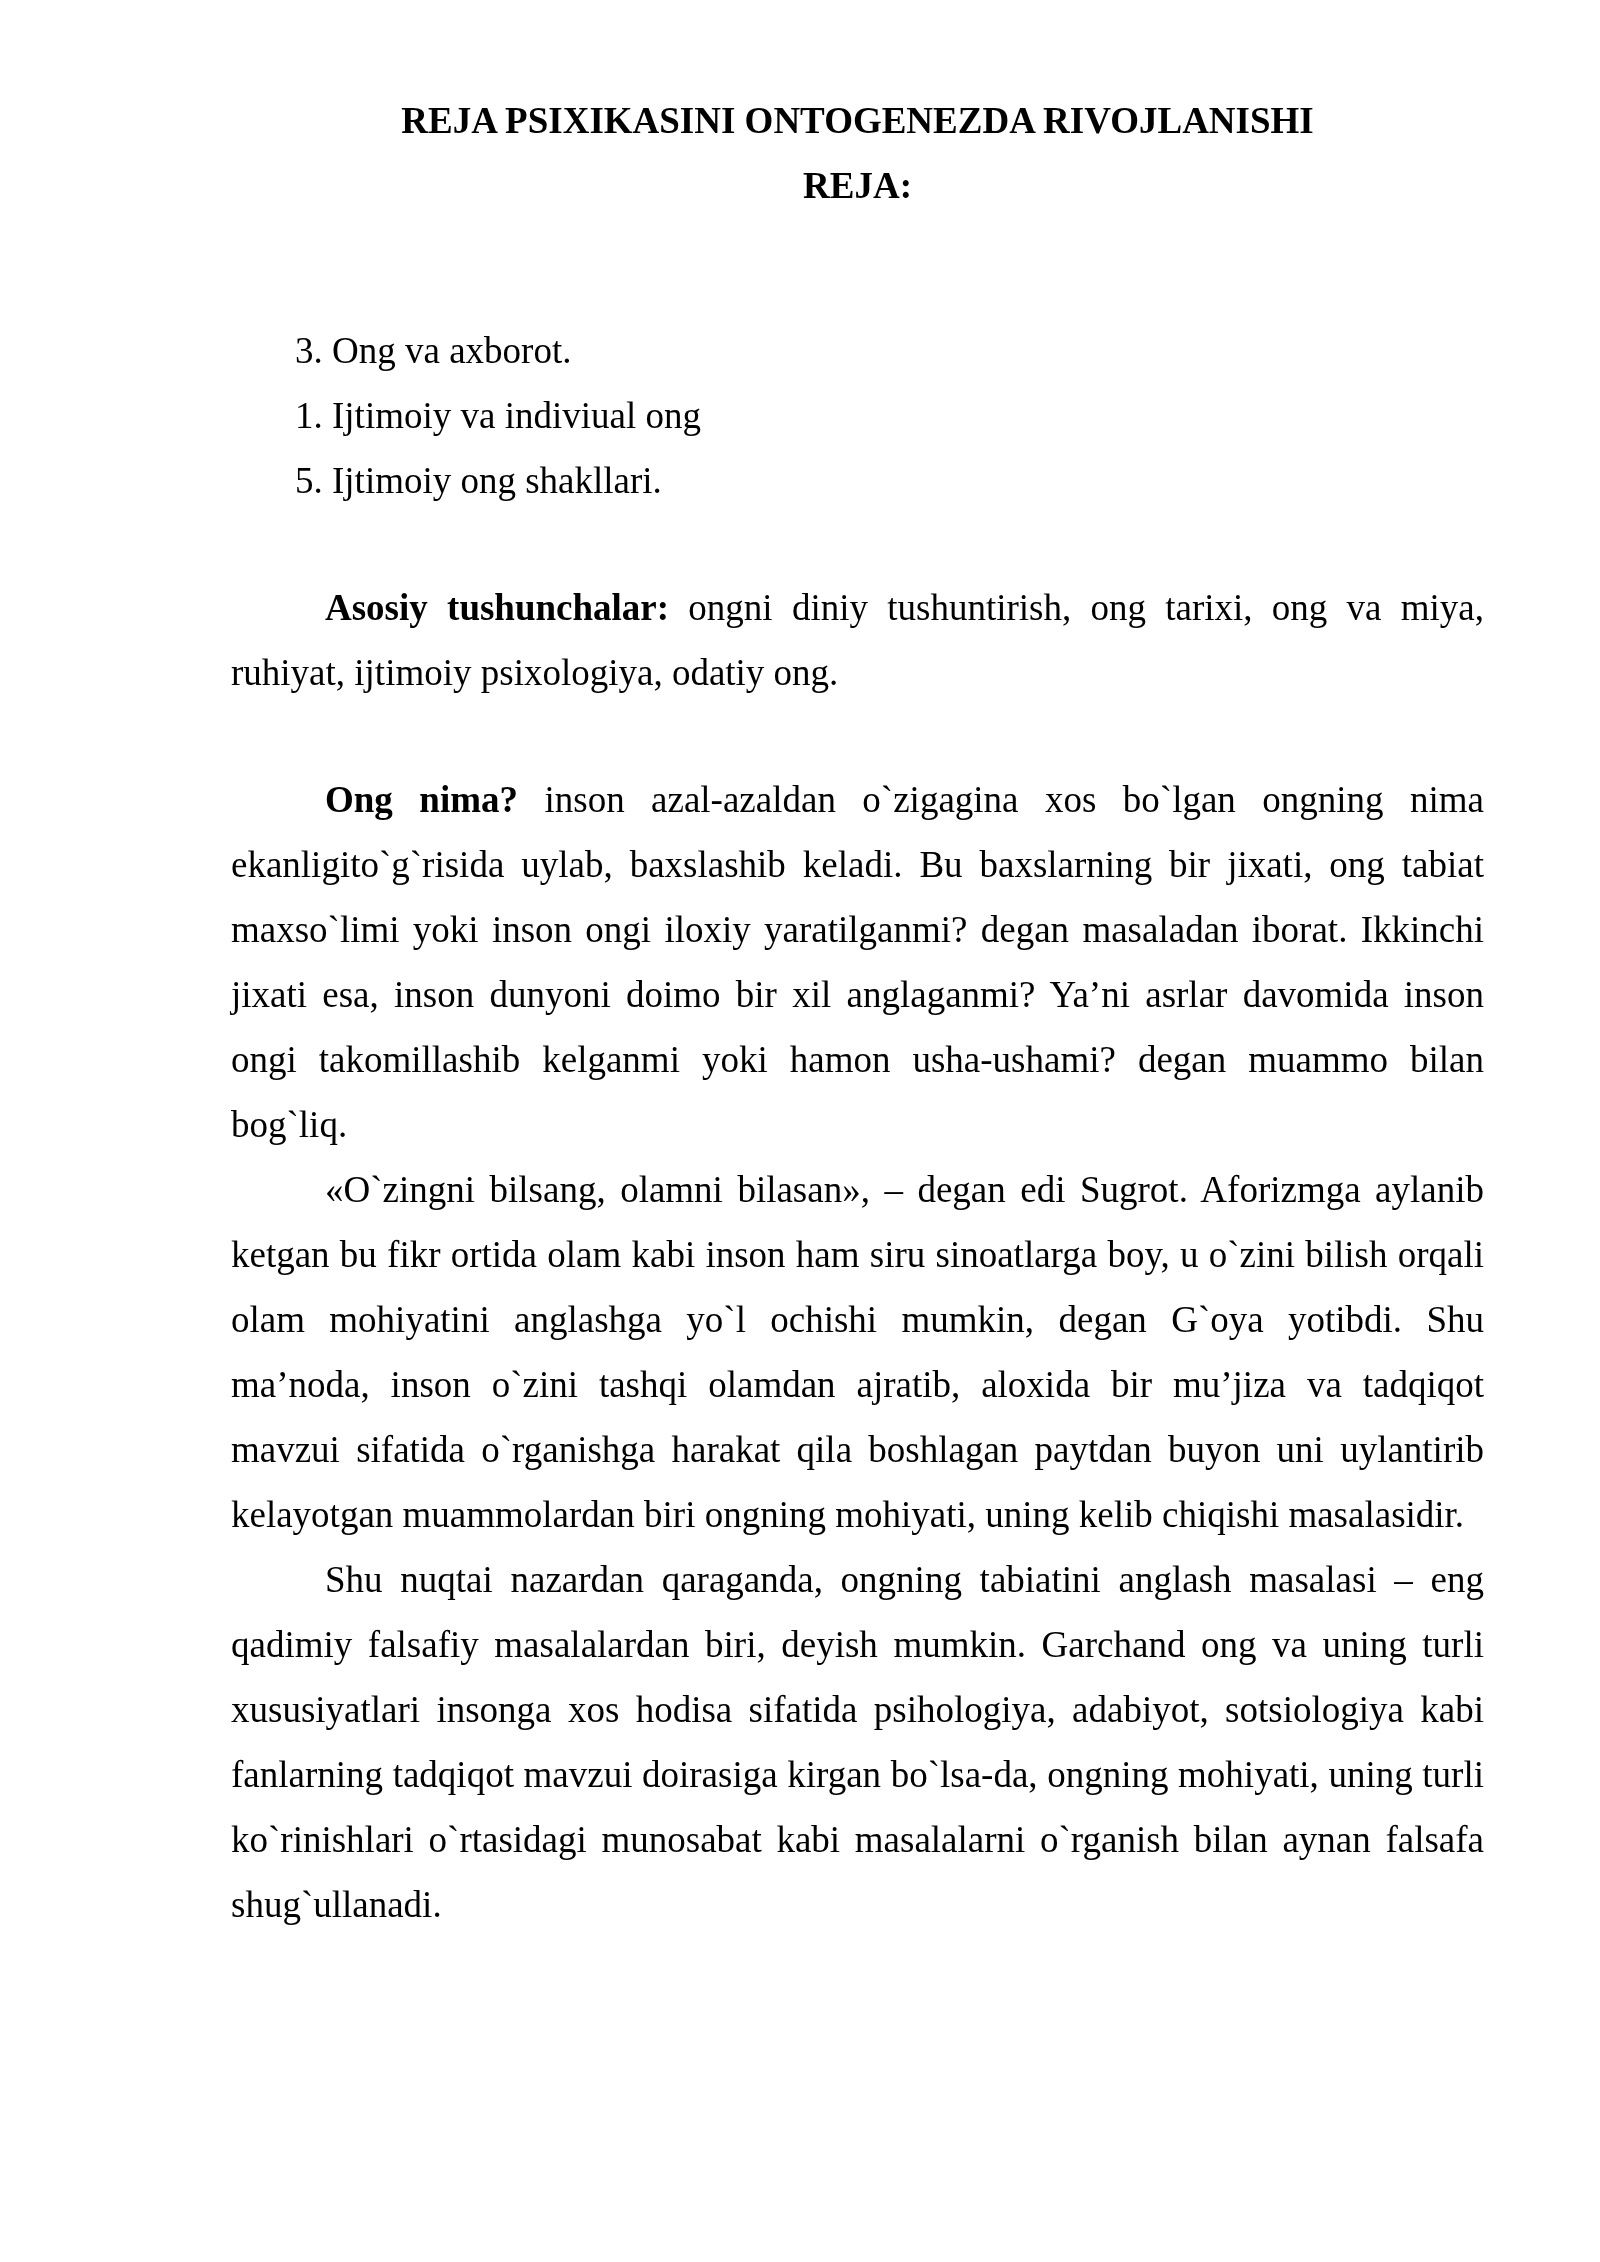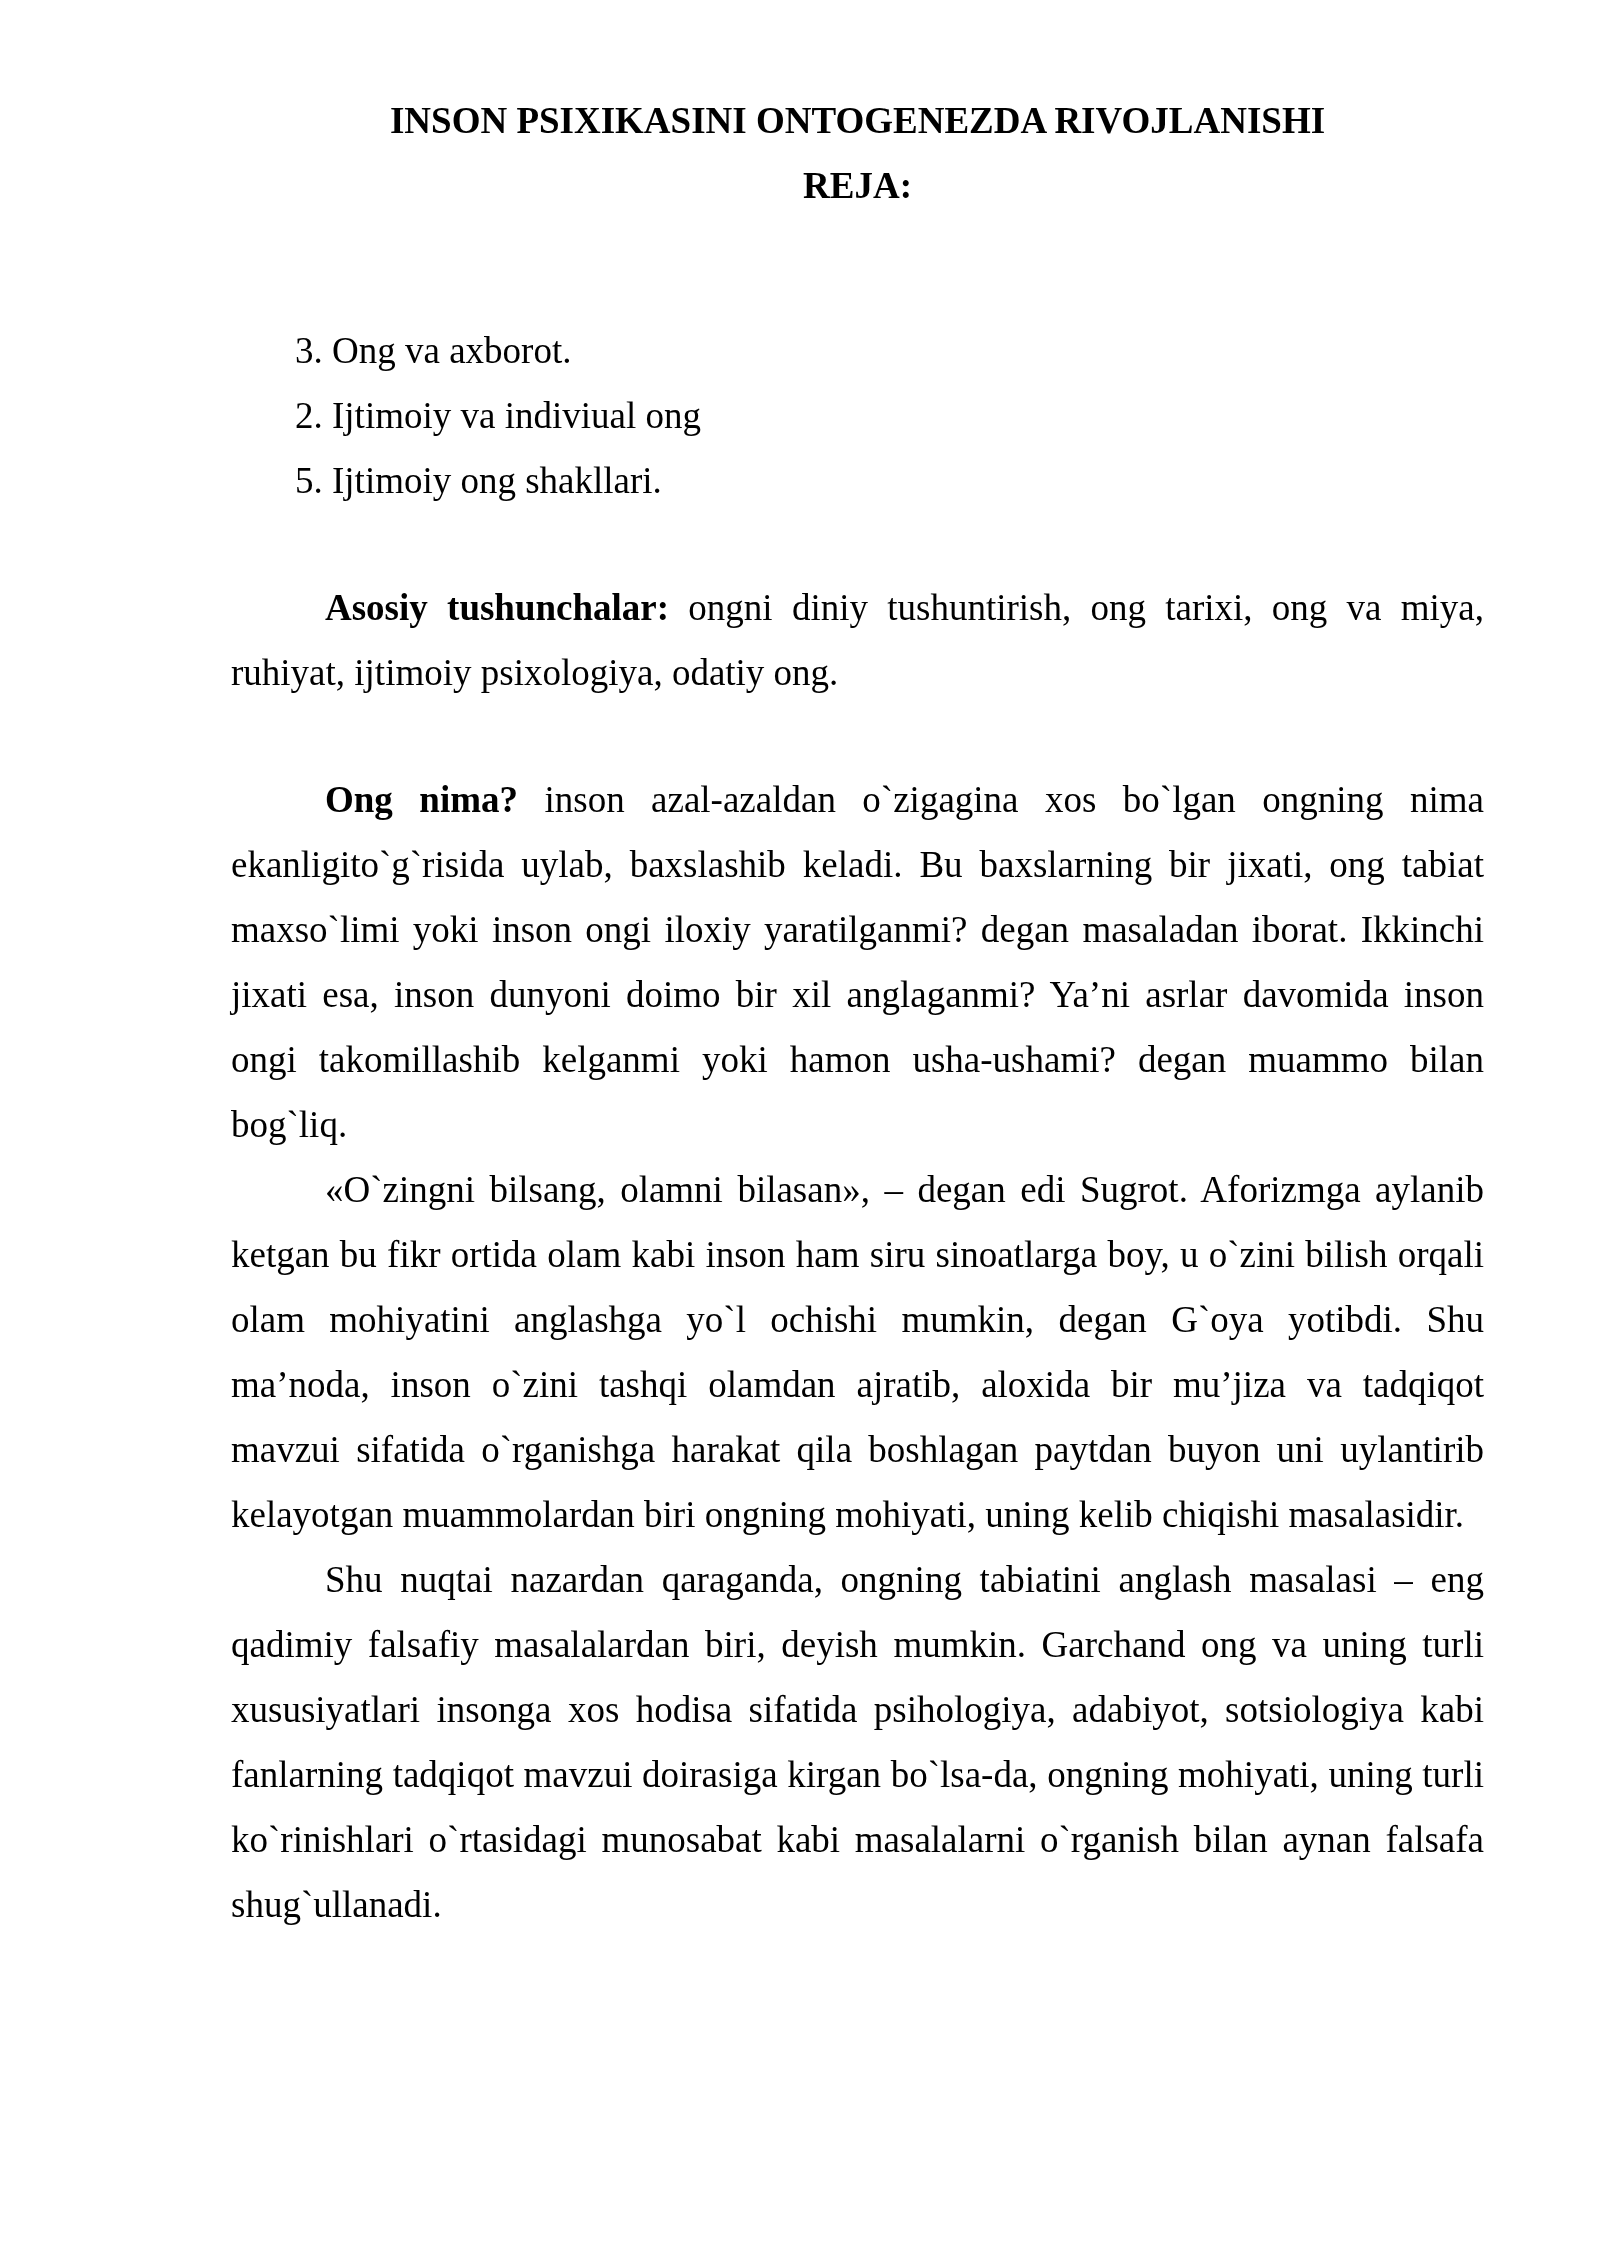"INSON PSIXIKASINI ONTOGENEZDA" h1.doc-title { text: INSON -> REJA }
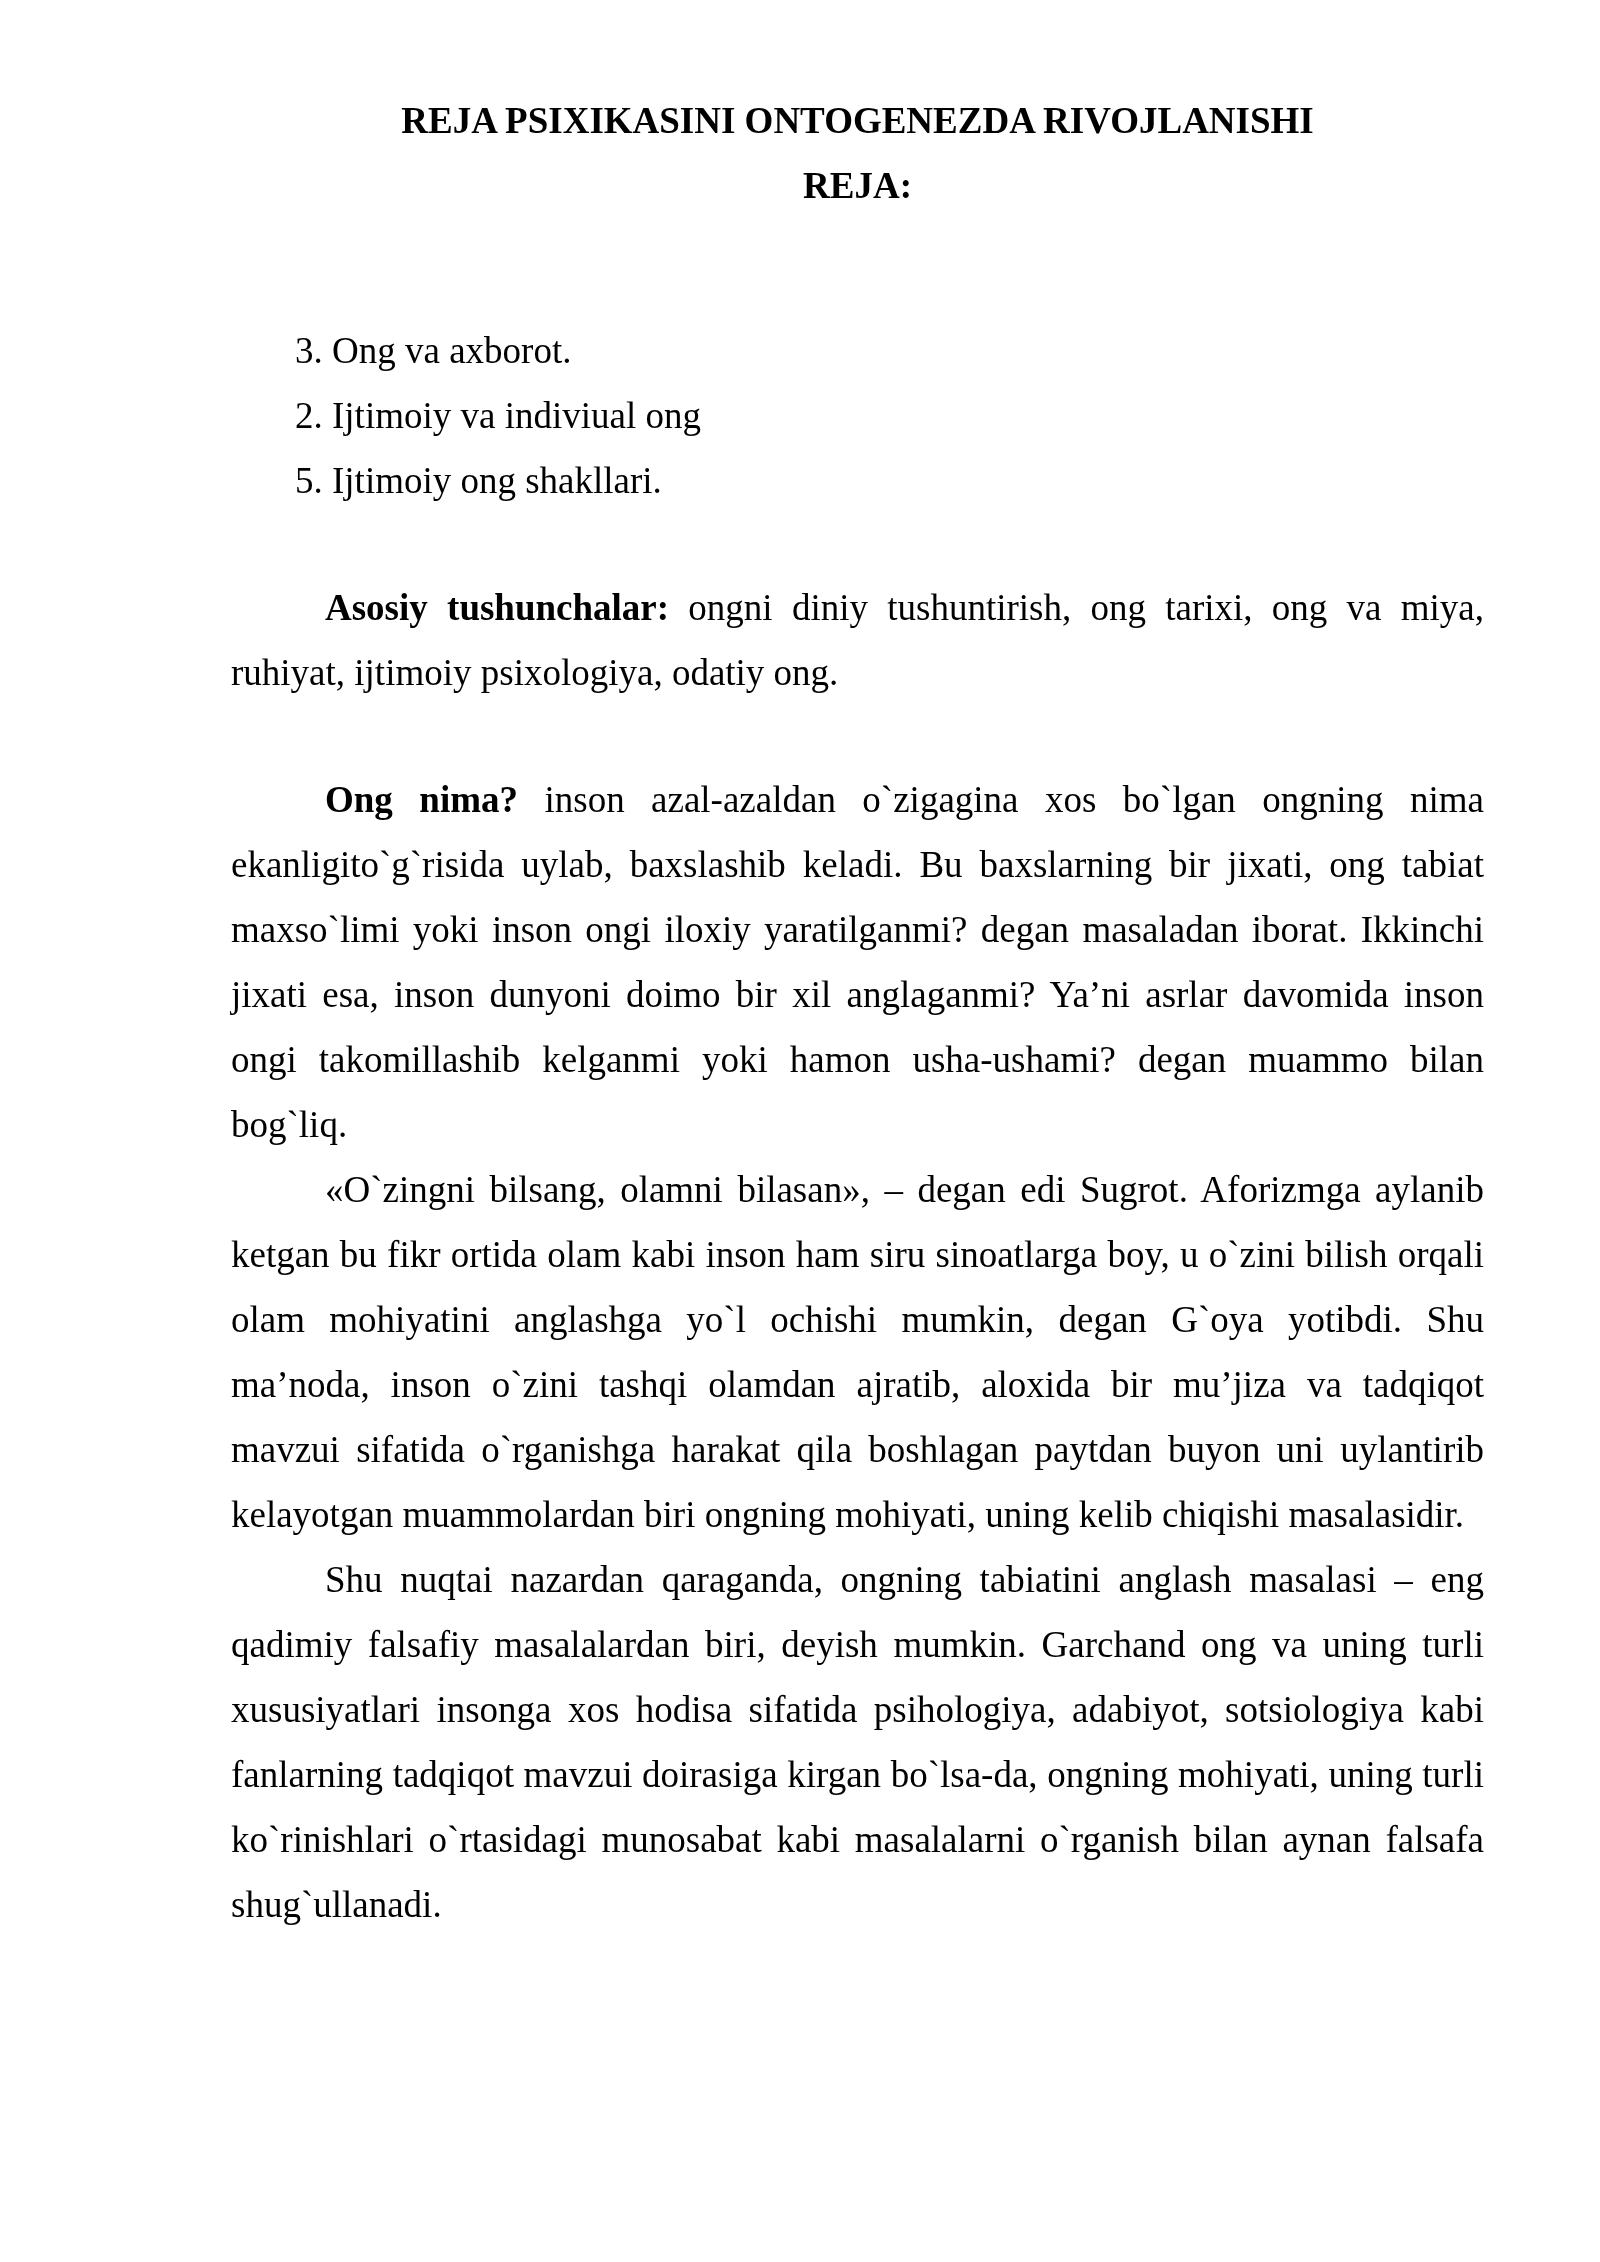"2. Ijtimoiy va indiviual ong" div.plan-item { text: 2 -> 1 }
